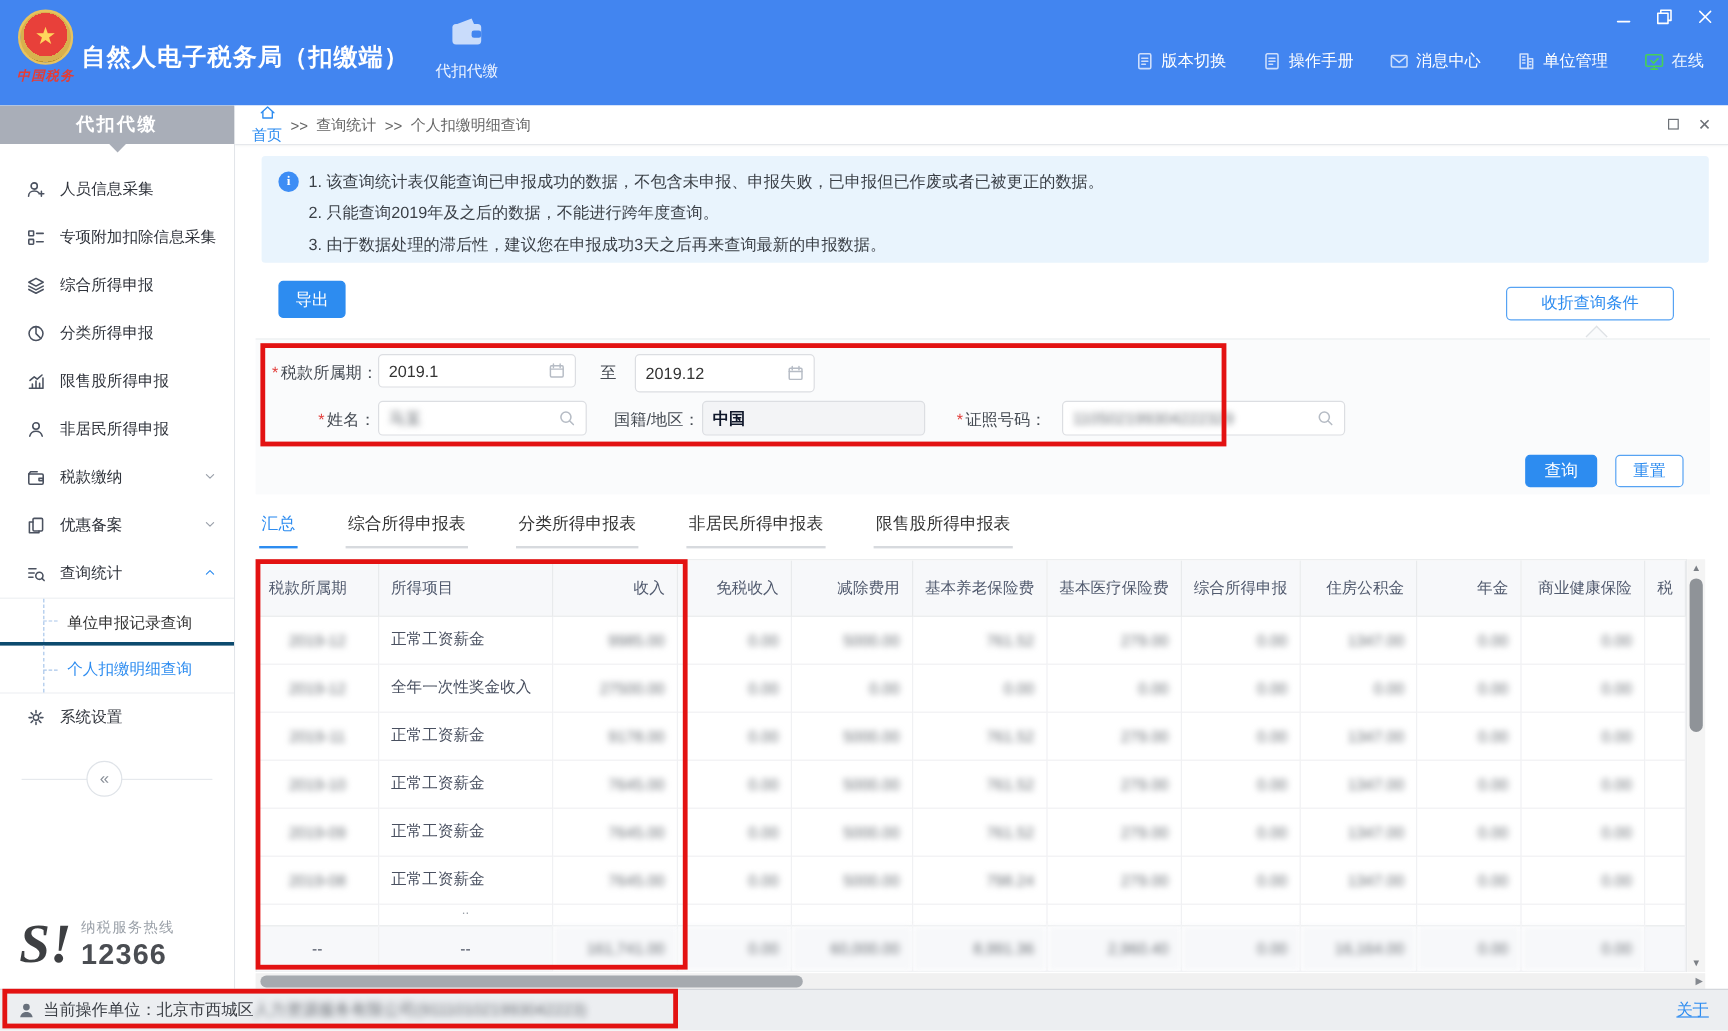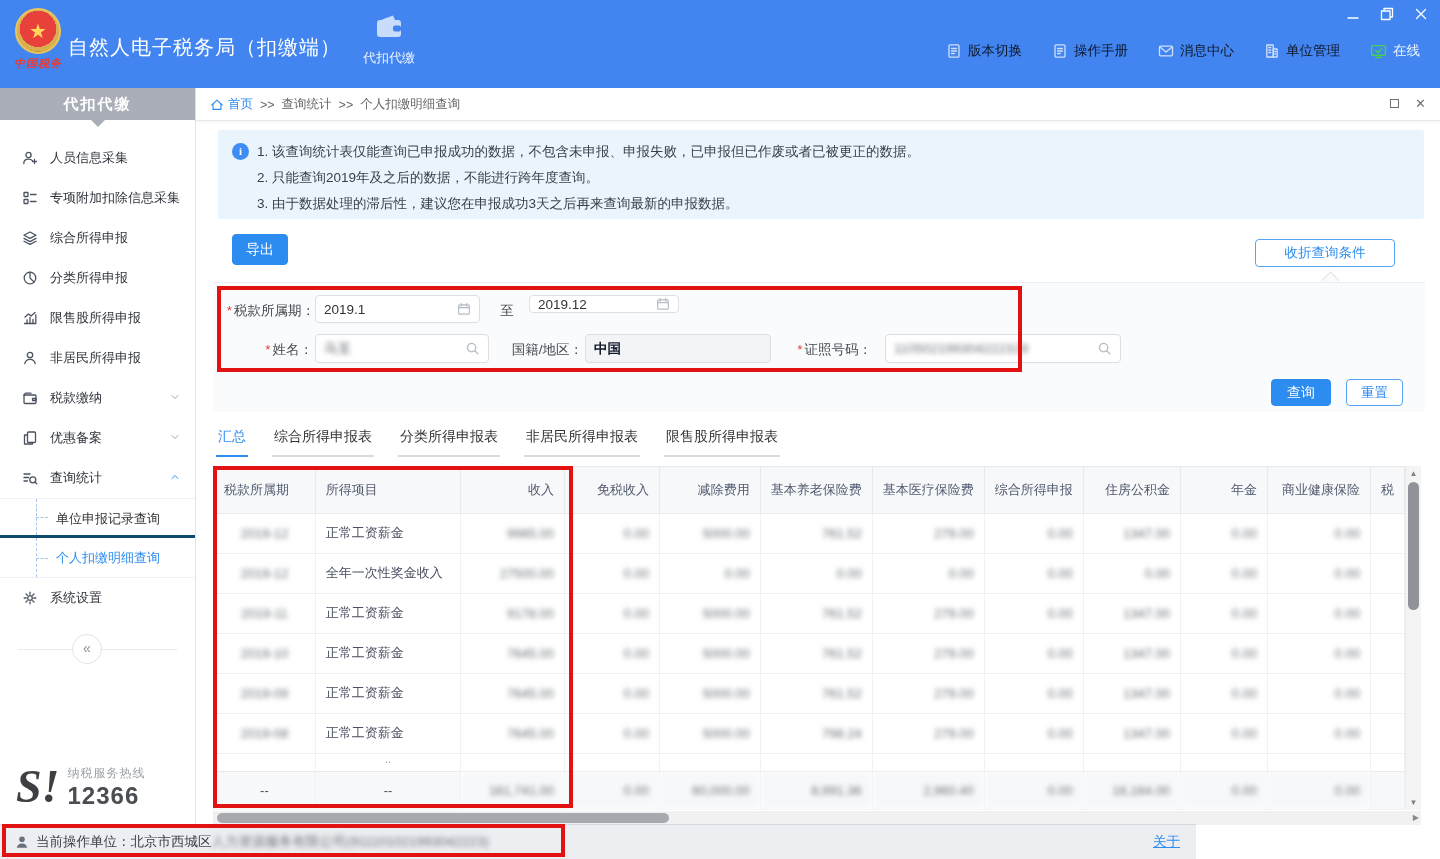"自然人电子税务局（扣缴端）" .app-title { font-weight: normal -> bold }
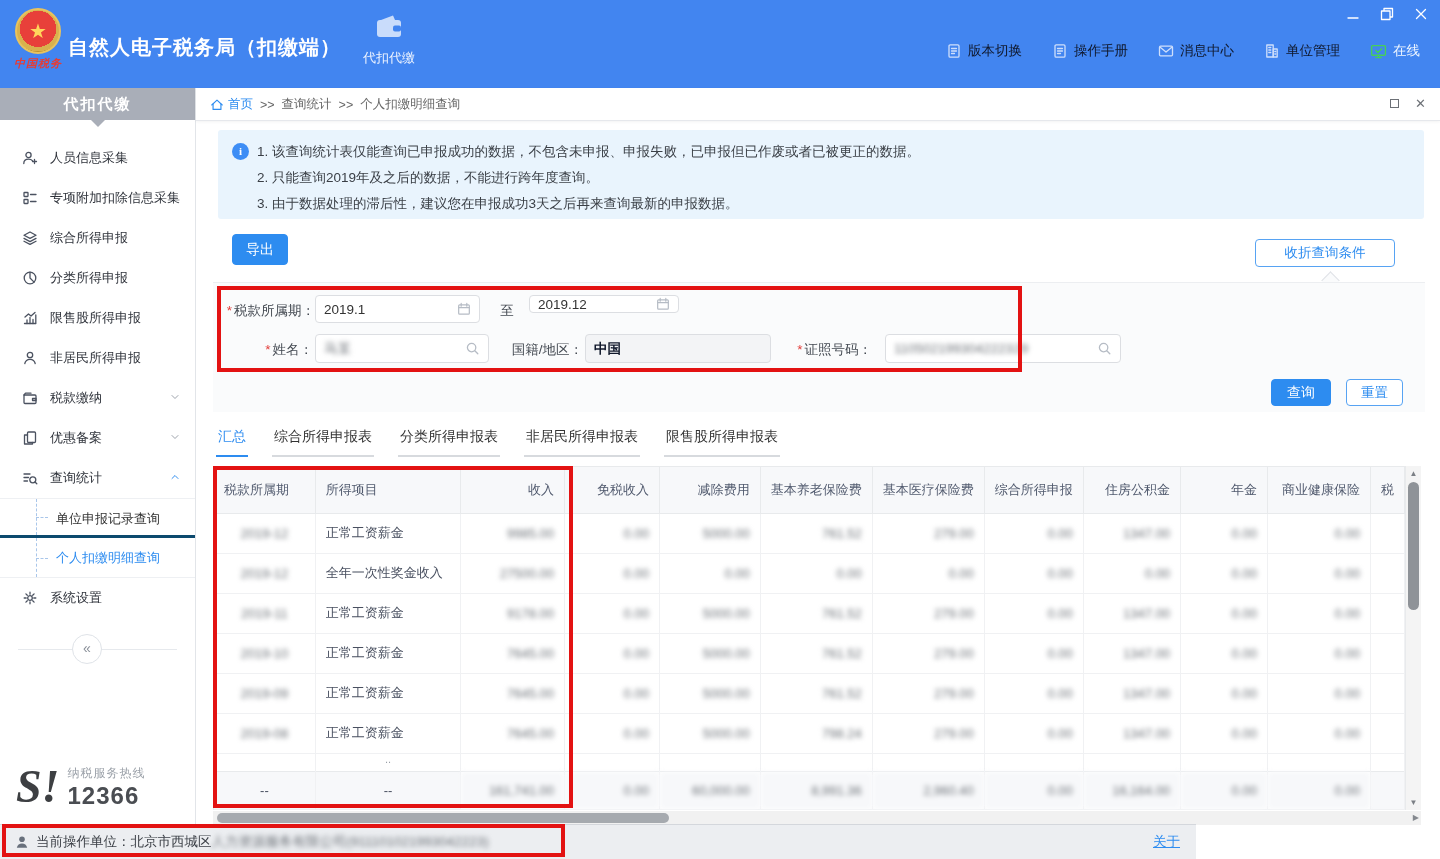"版本切换" .top-item { color: #0f172a -> #ffffff }
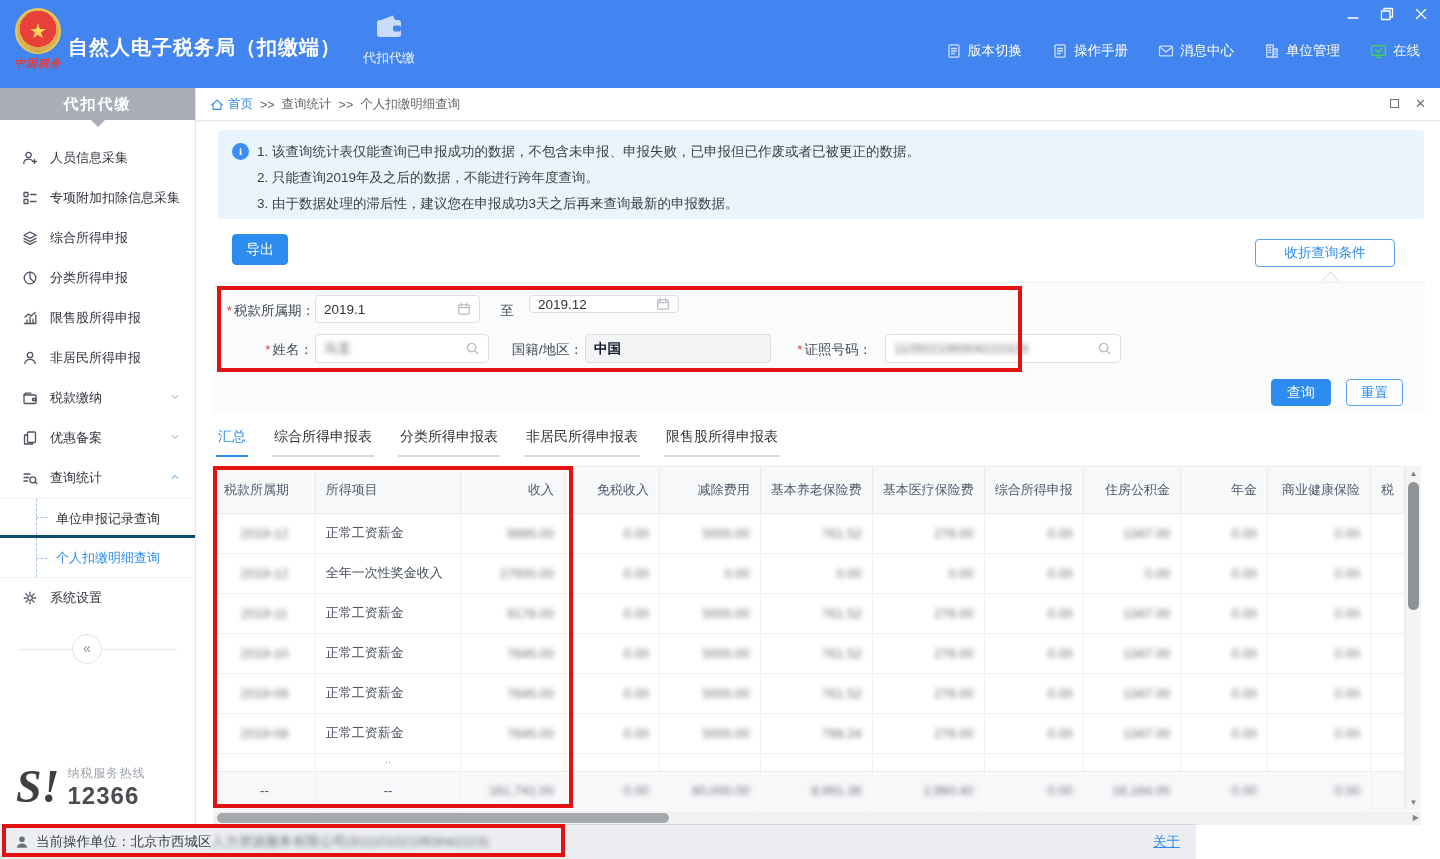"首页" .crumb .home { flex-direction: none -> column }
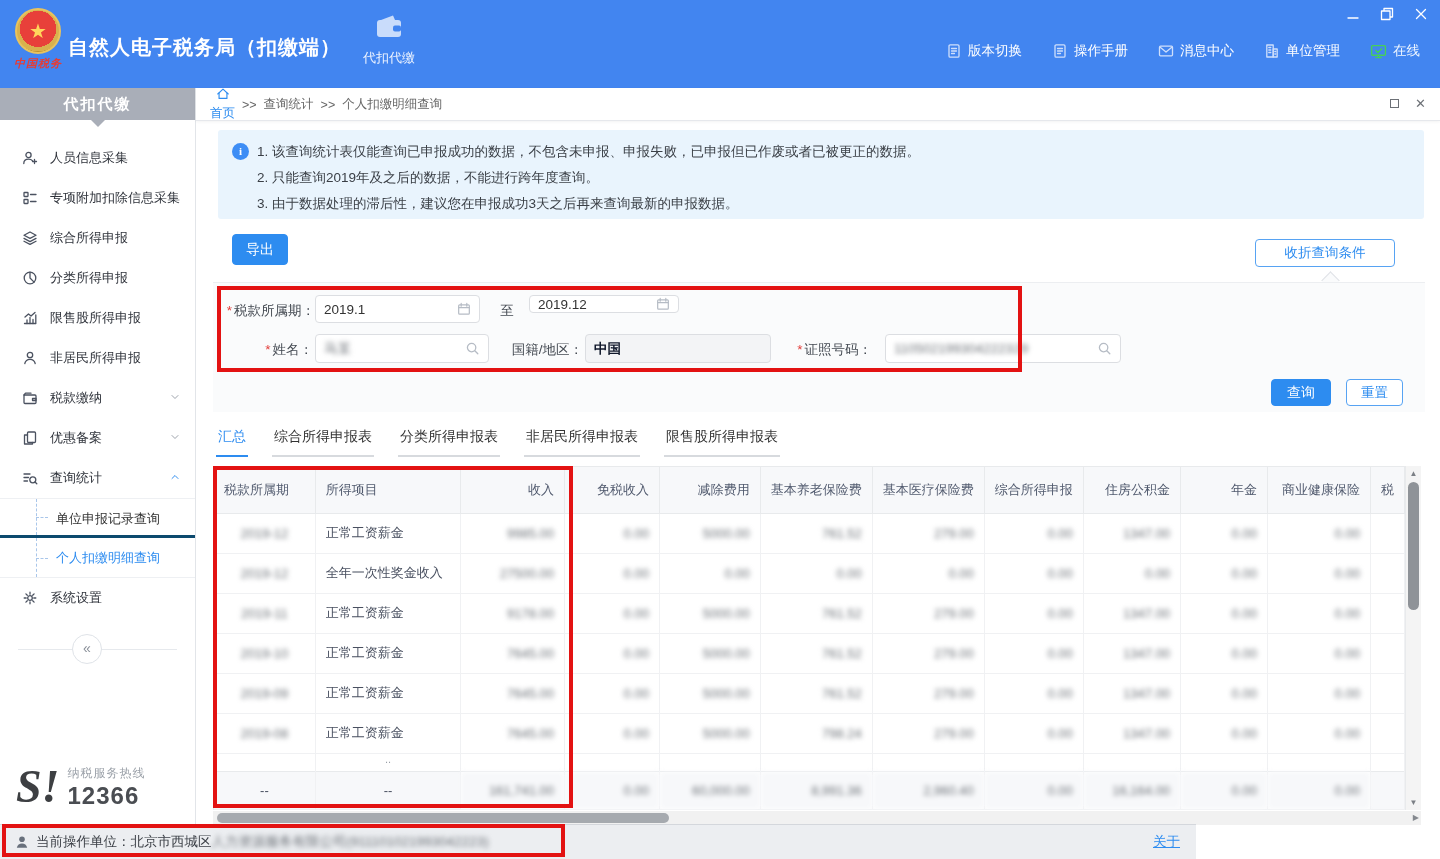"2019.12" div.fld { height: 18px -> 32px }
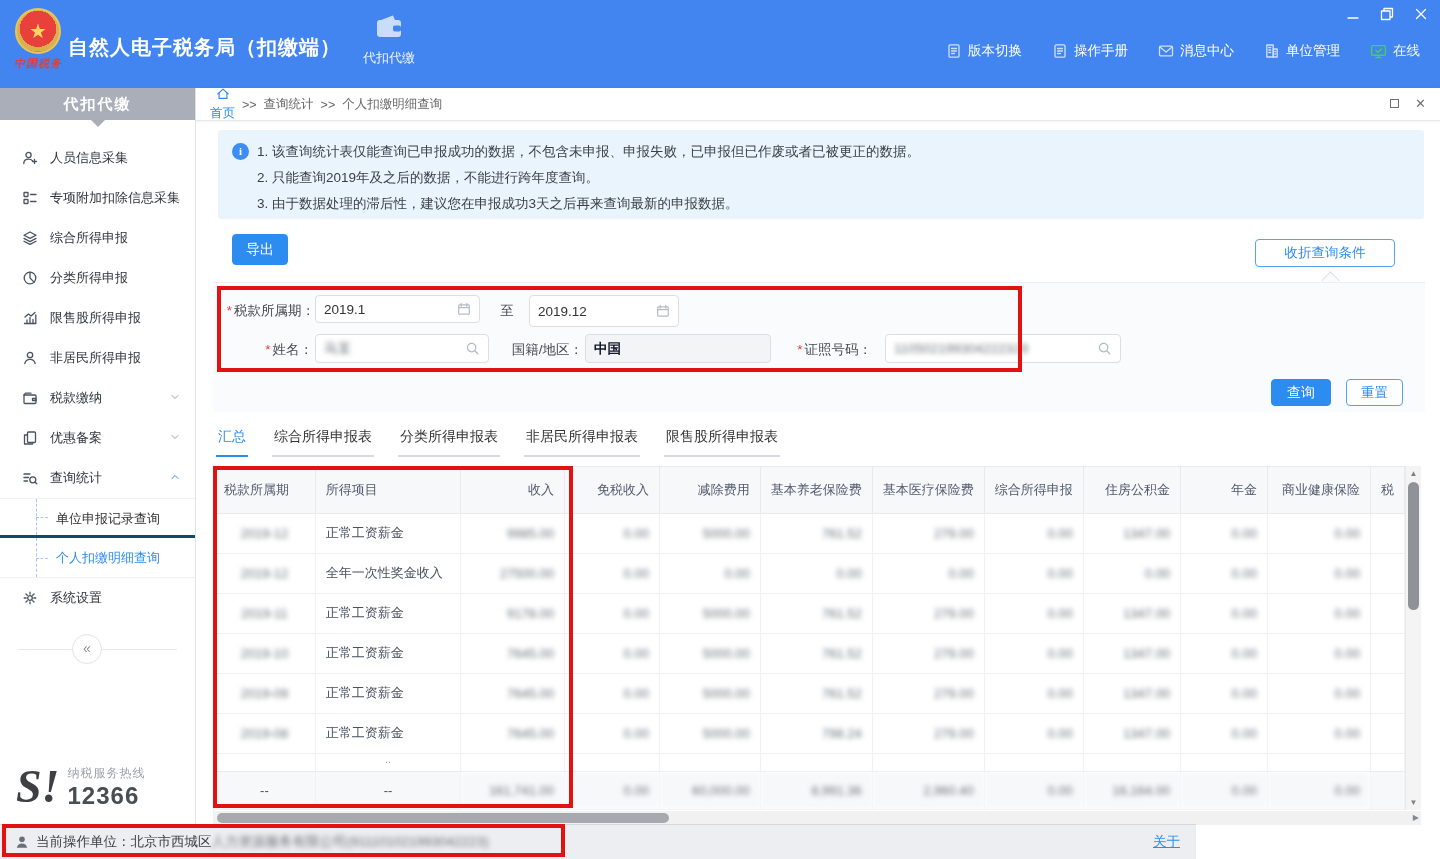"汇总" .tabs { gap: 24px -> 40px }
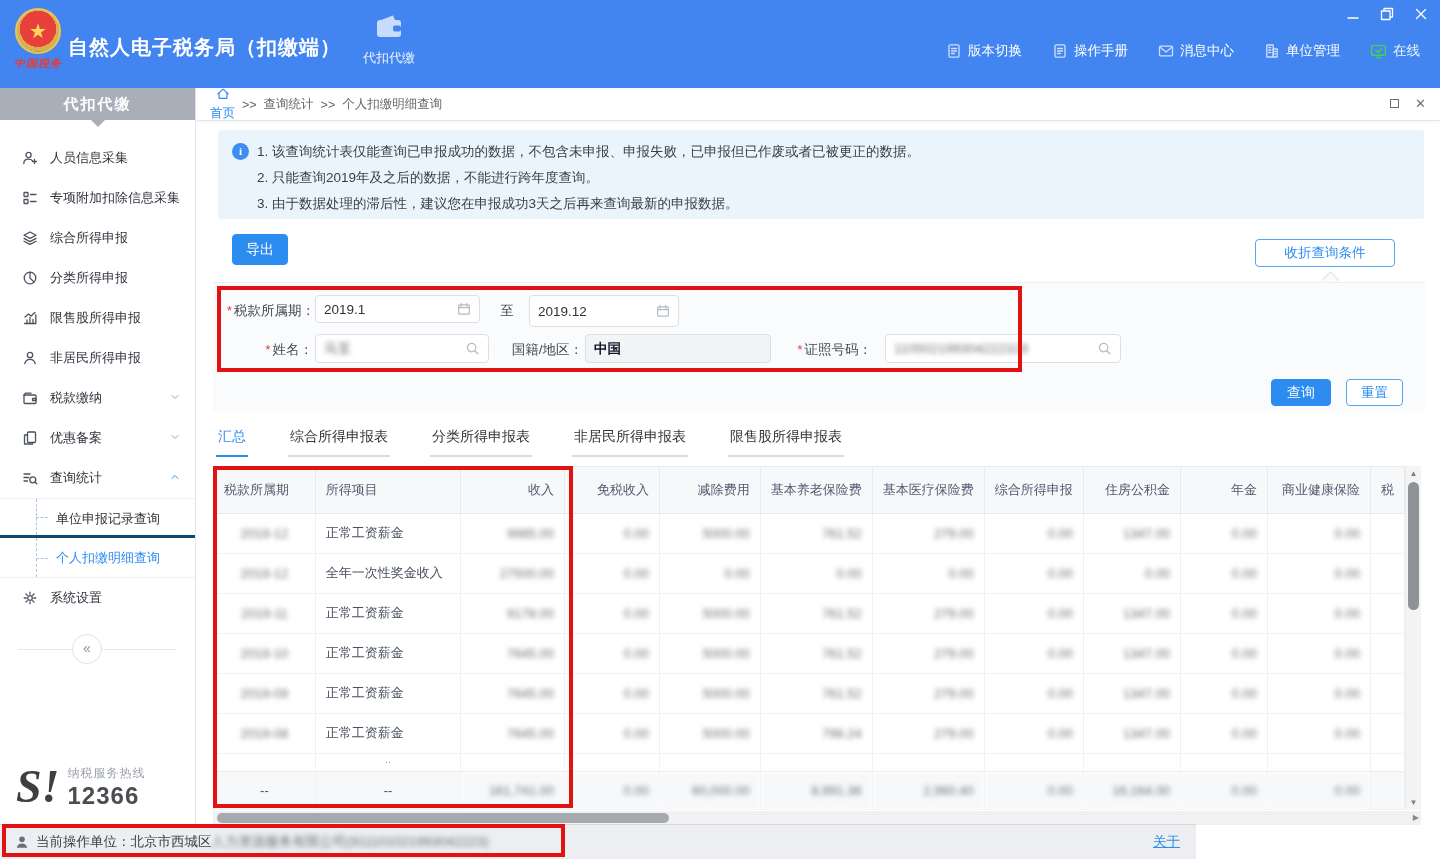"当前操作单位：" .footer { width: 1196px -> 1440px }
